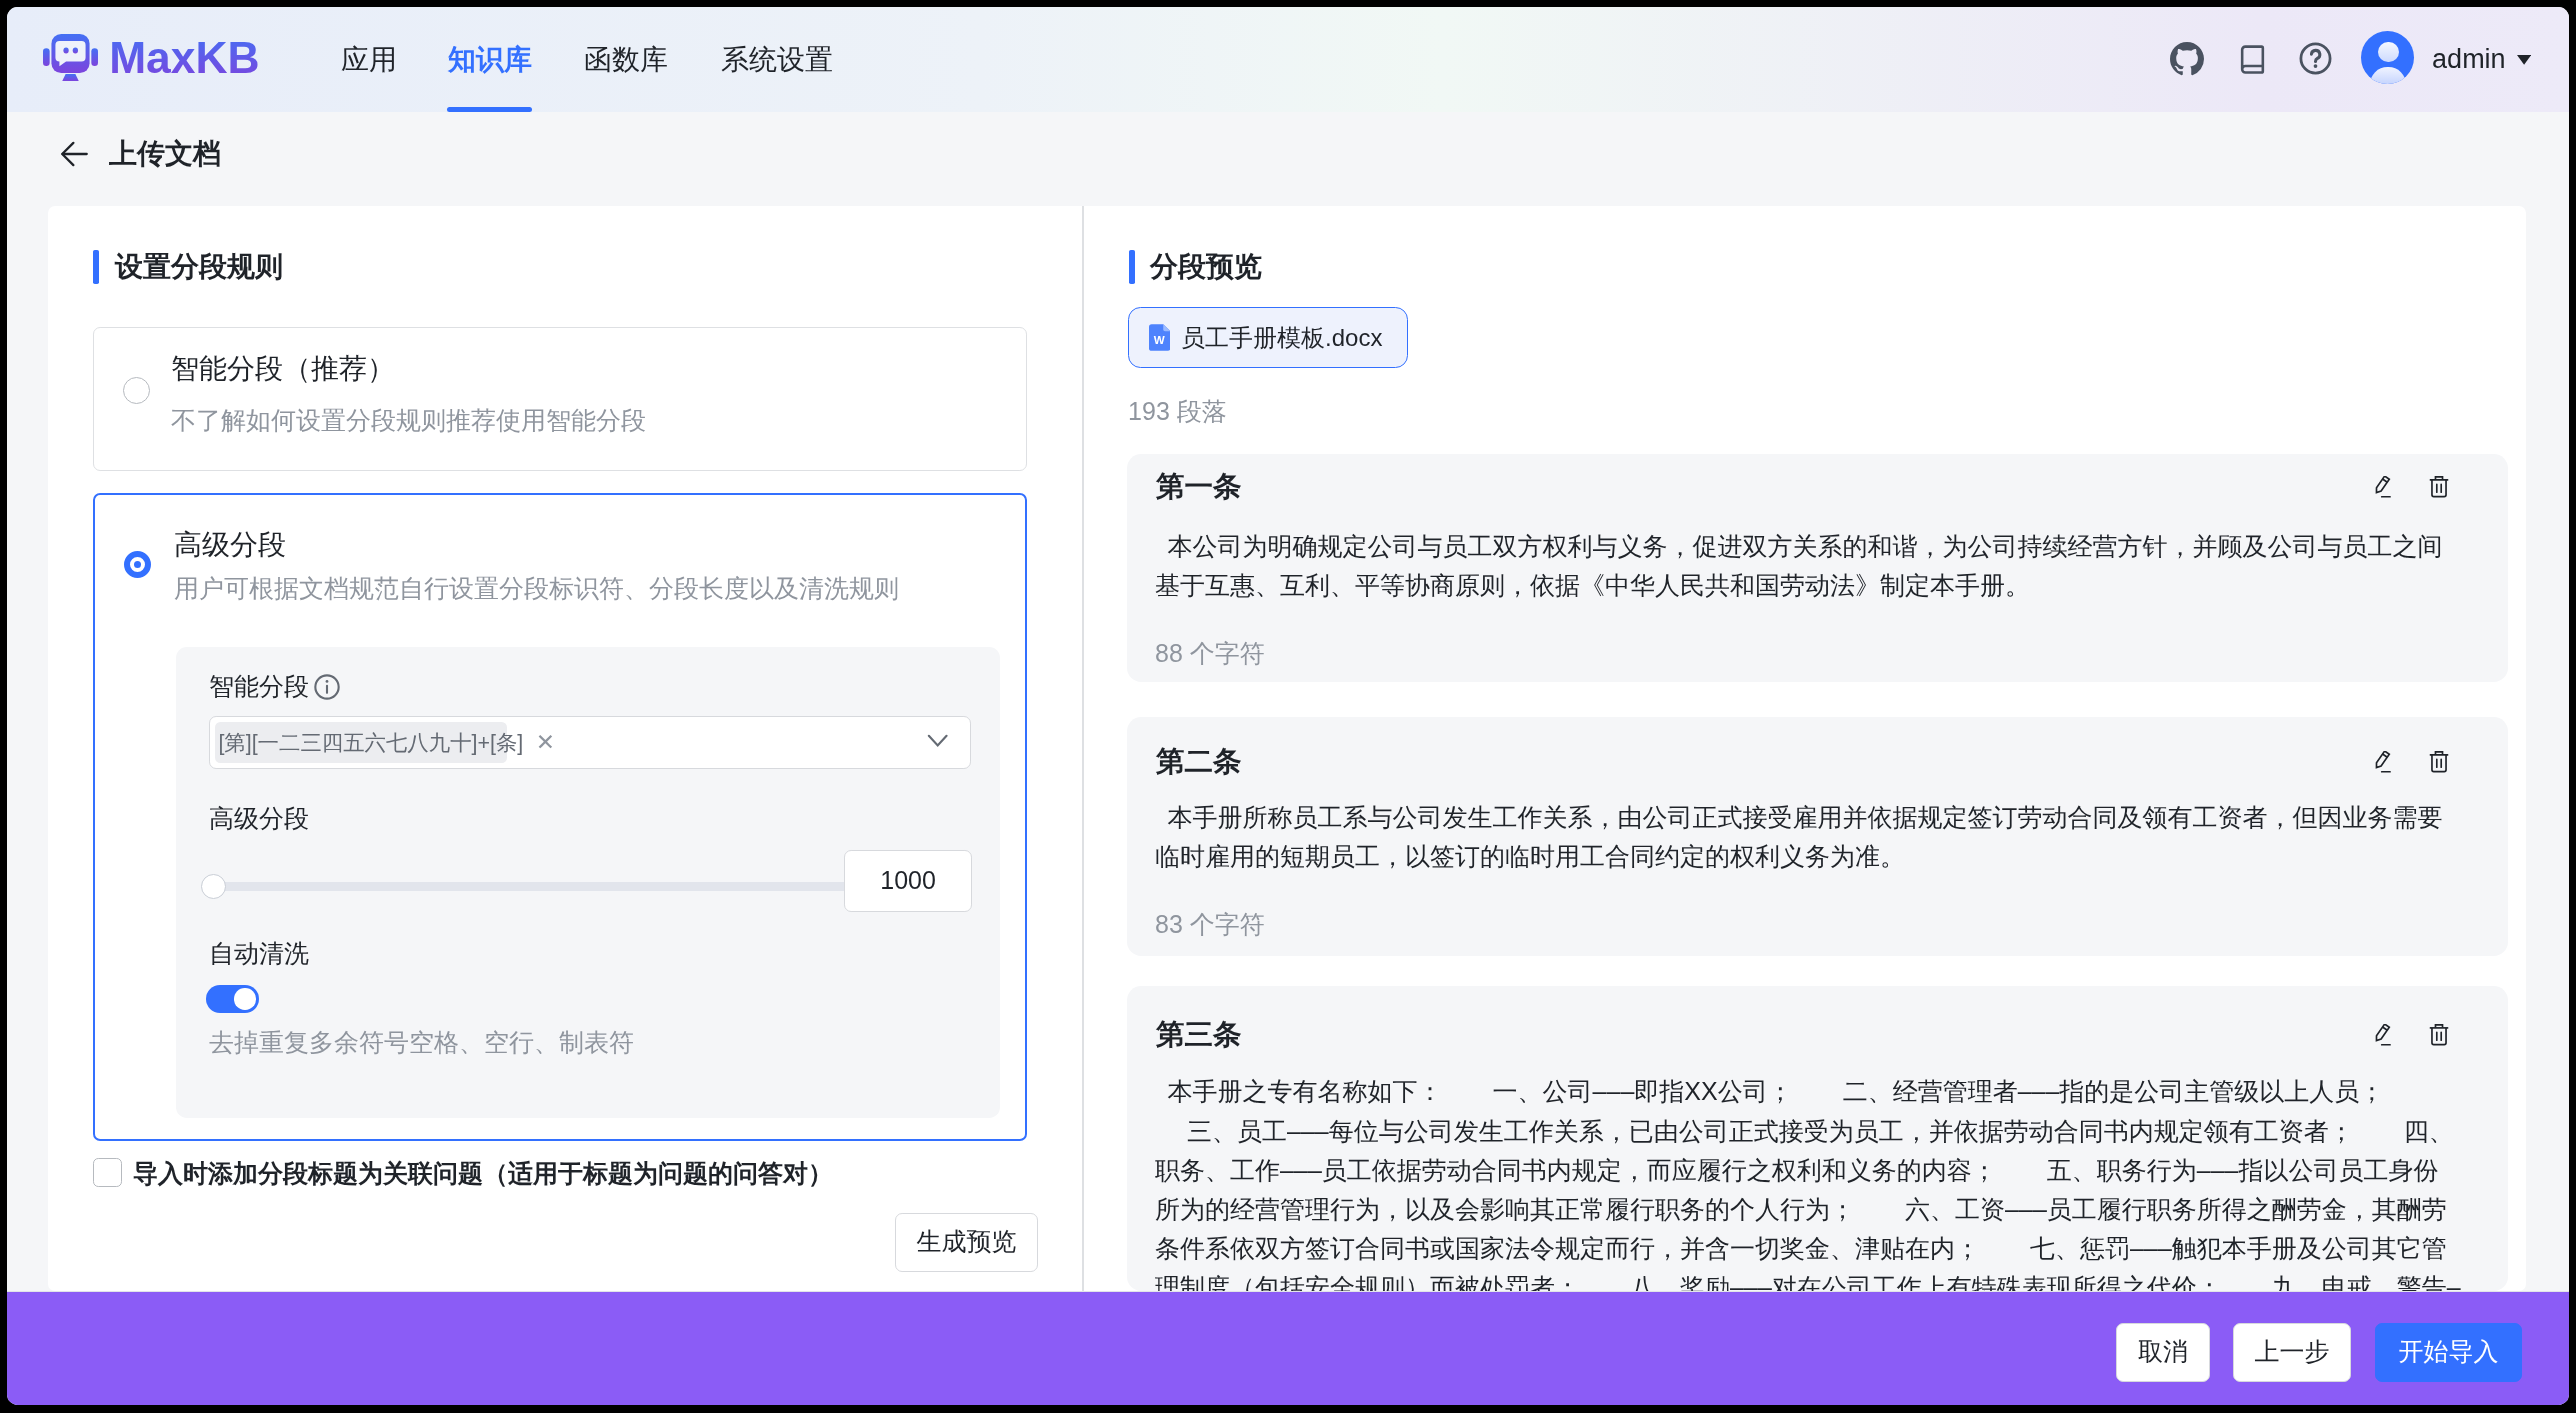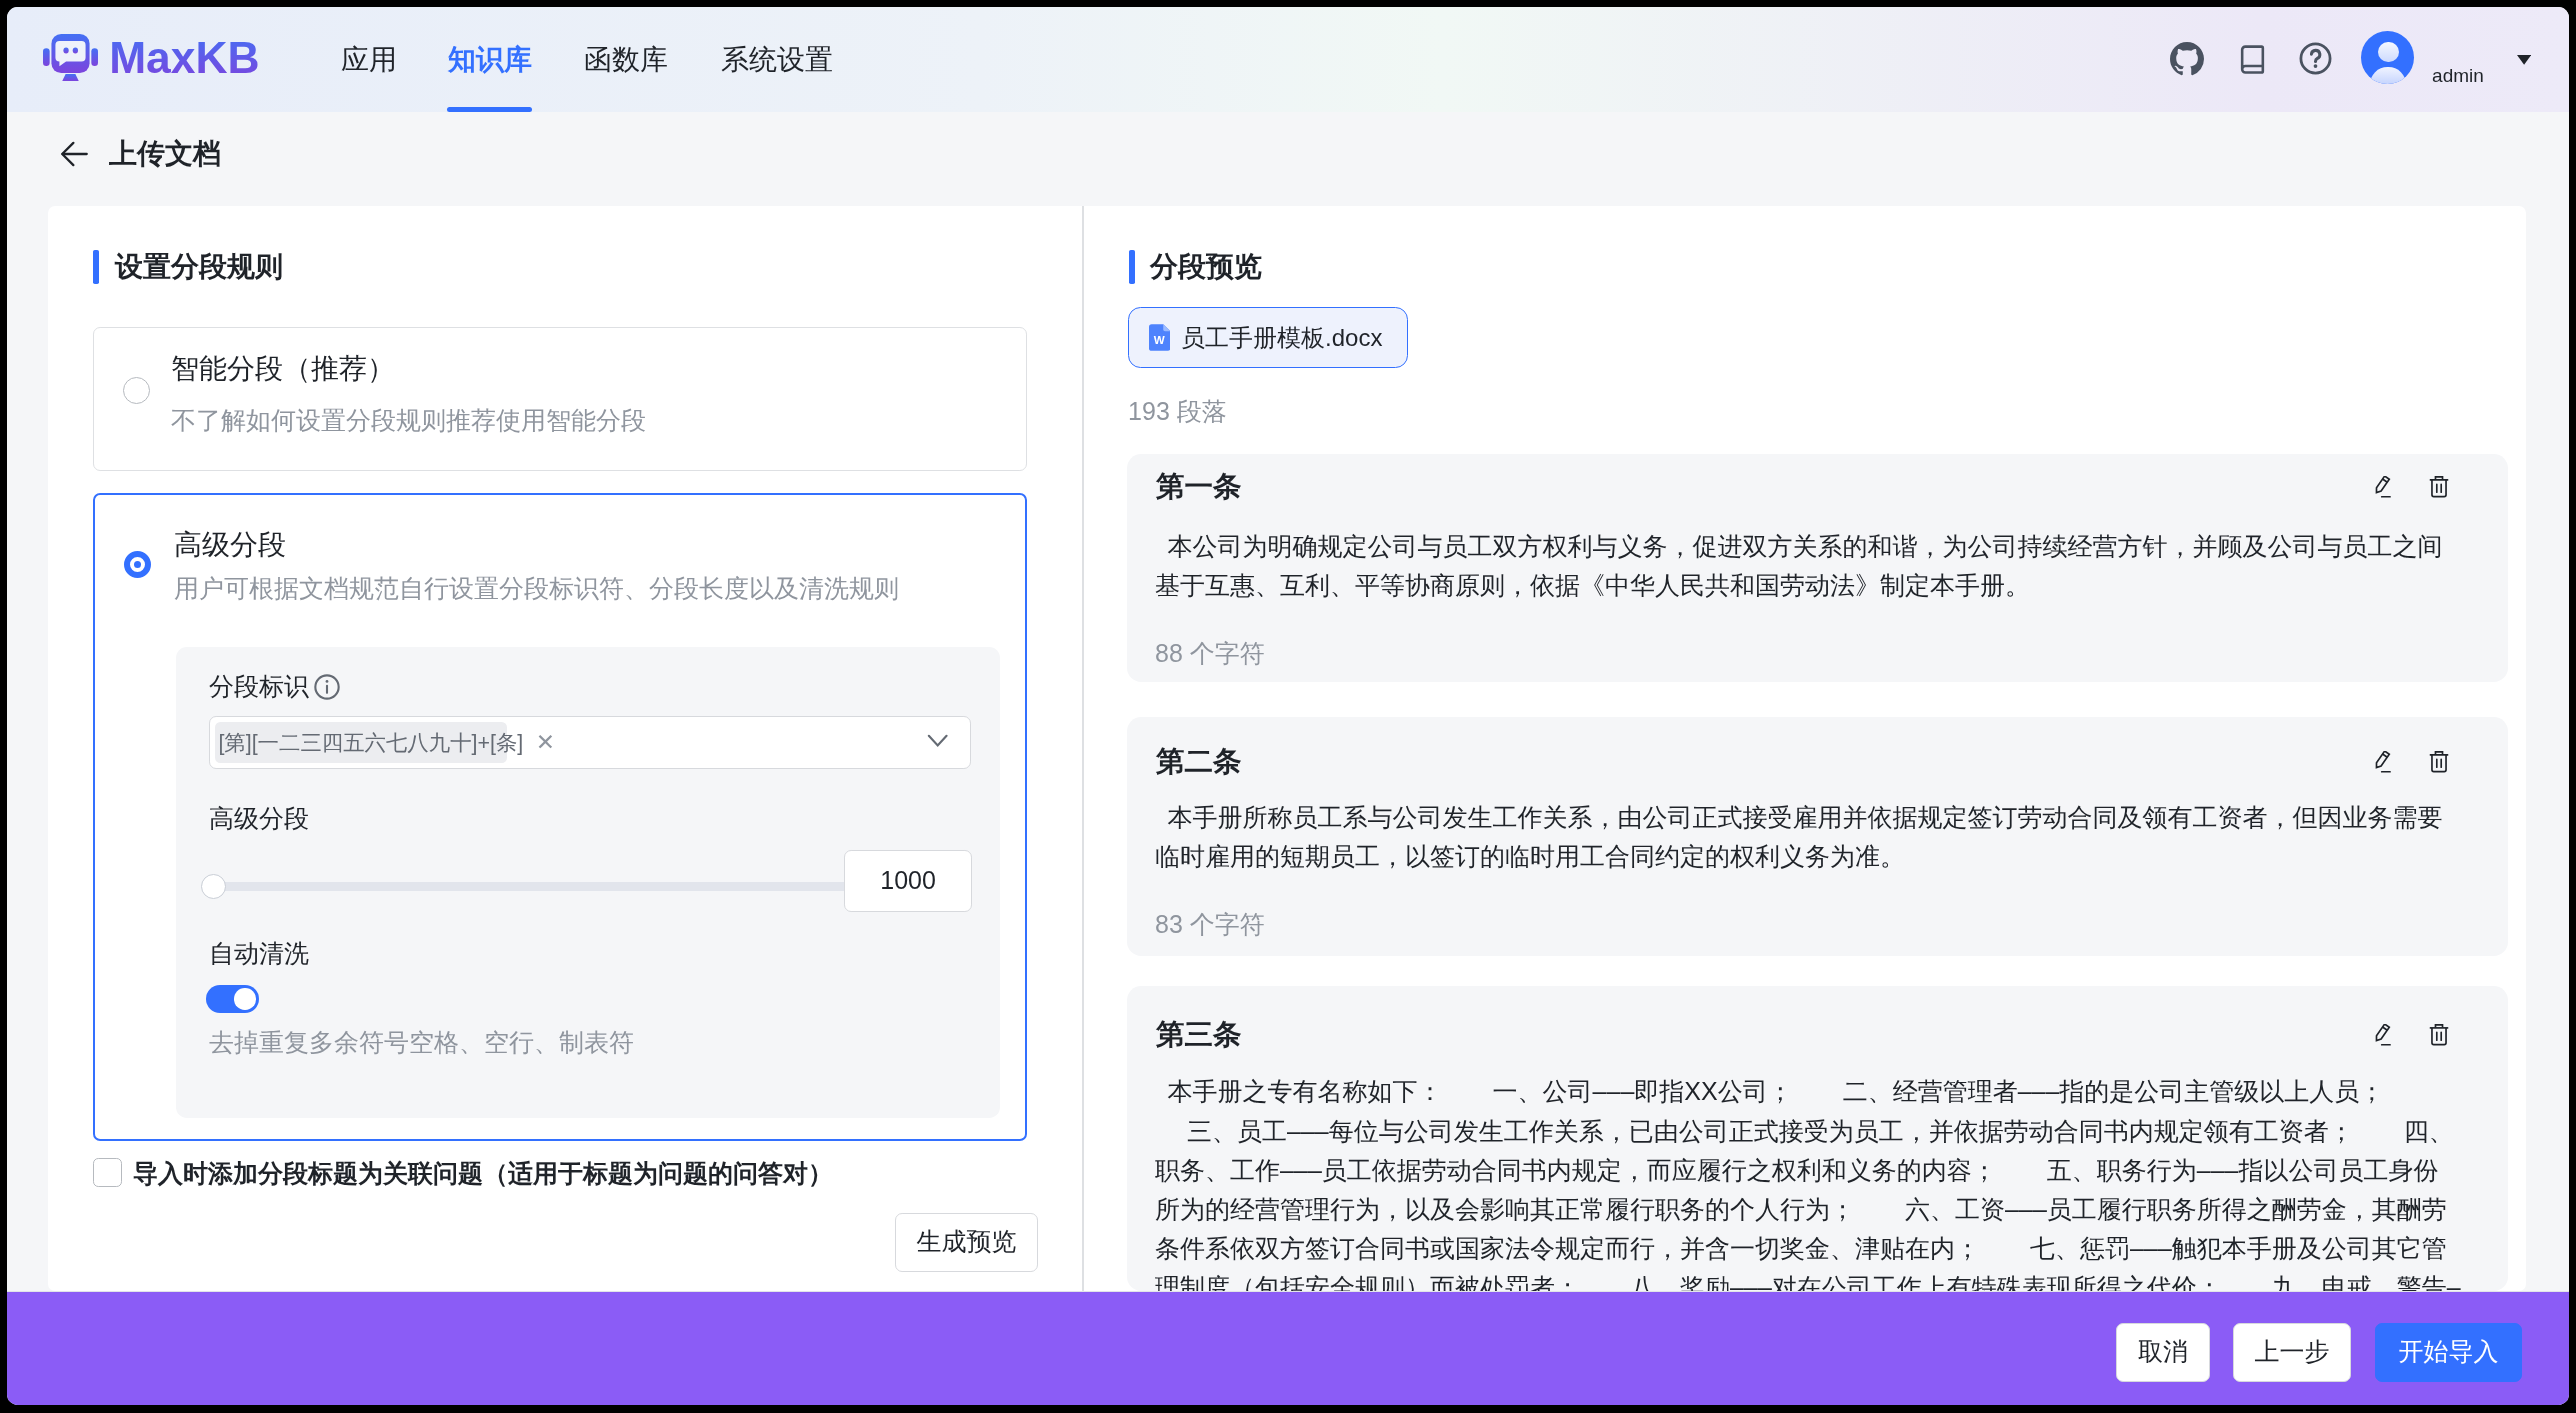"admin" div.abs { font-size: 19px -> 27px; top: 16px -> 0 }
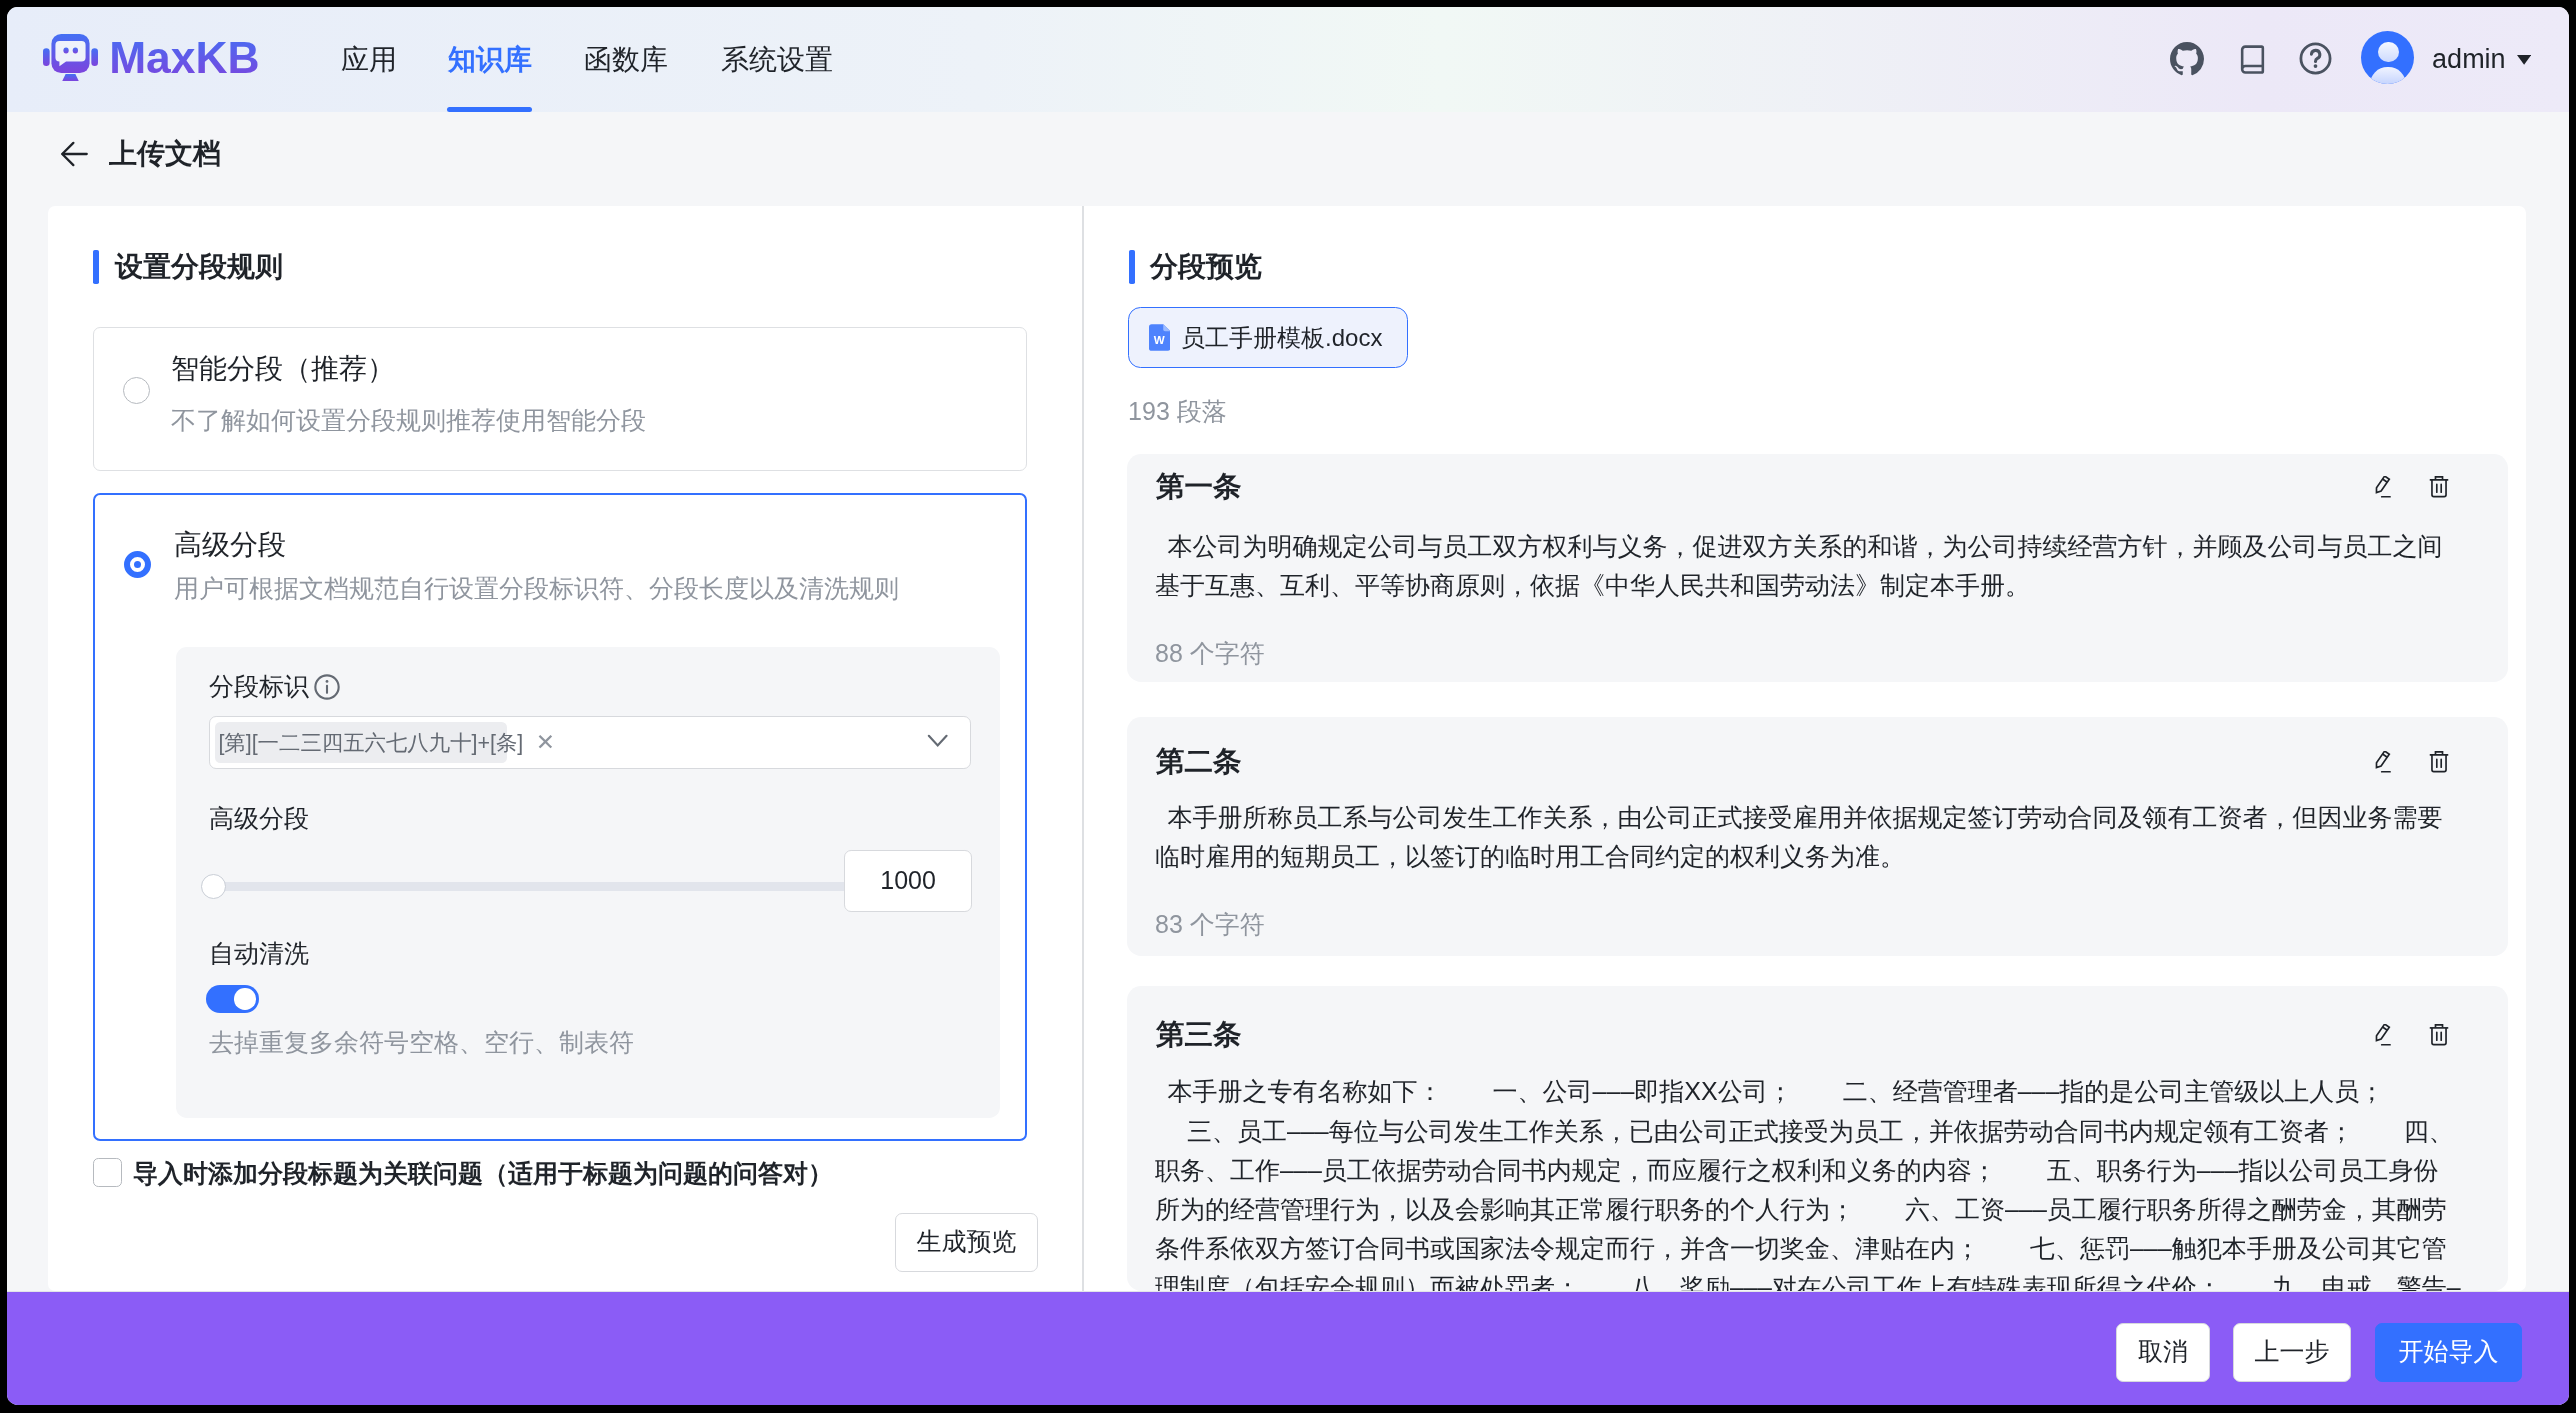"分段标识" div.flabel { text: 分段标识 -> 智能分段 }
